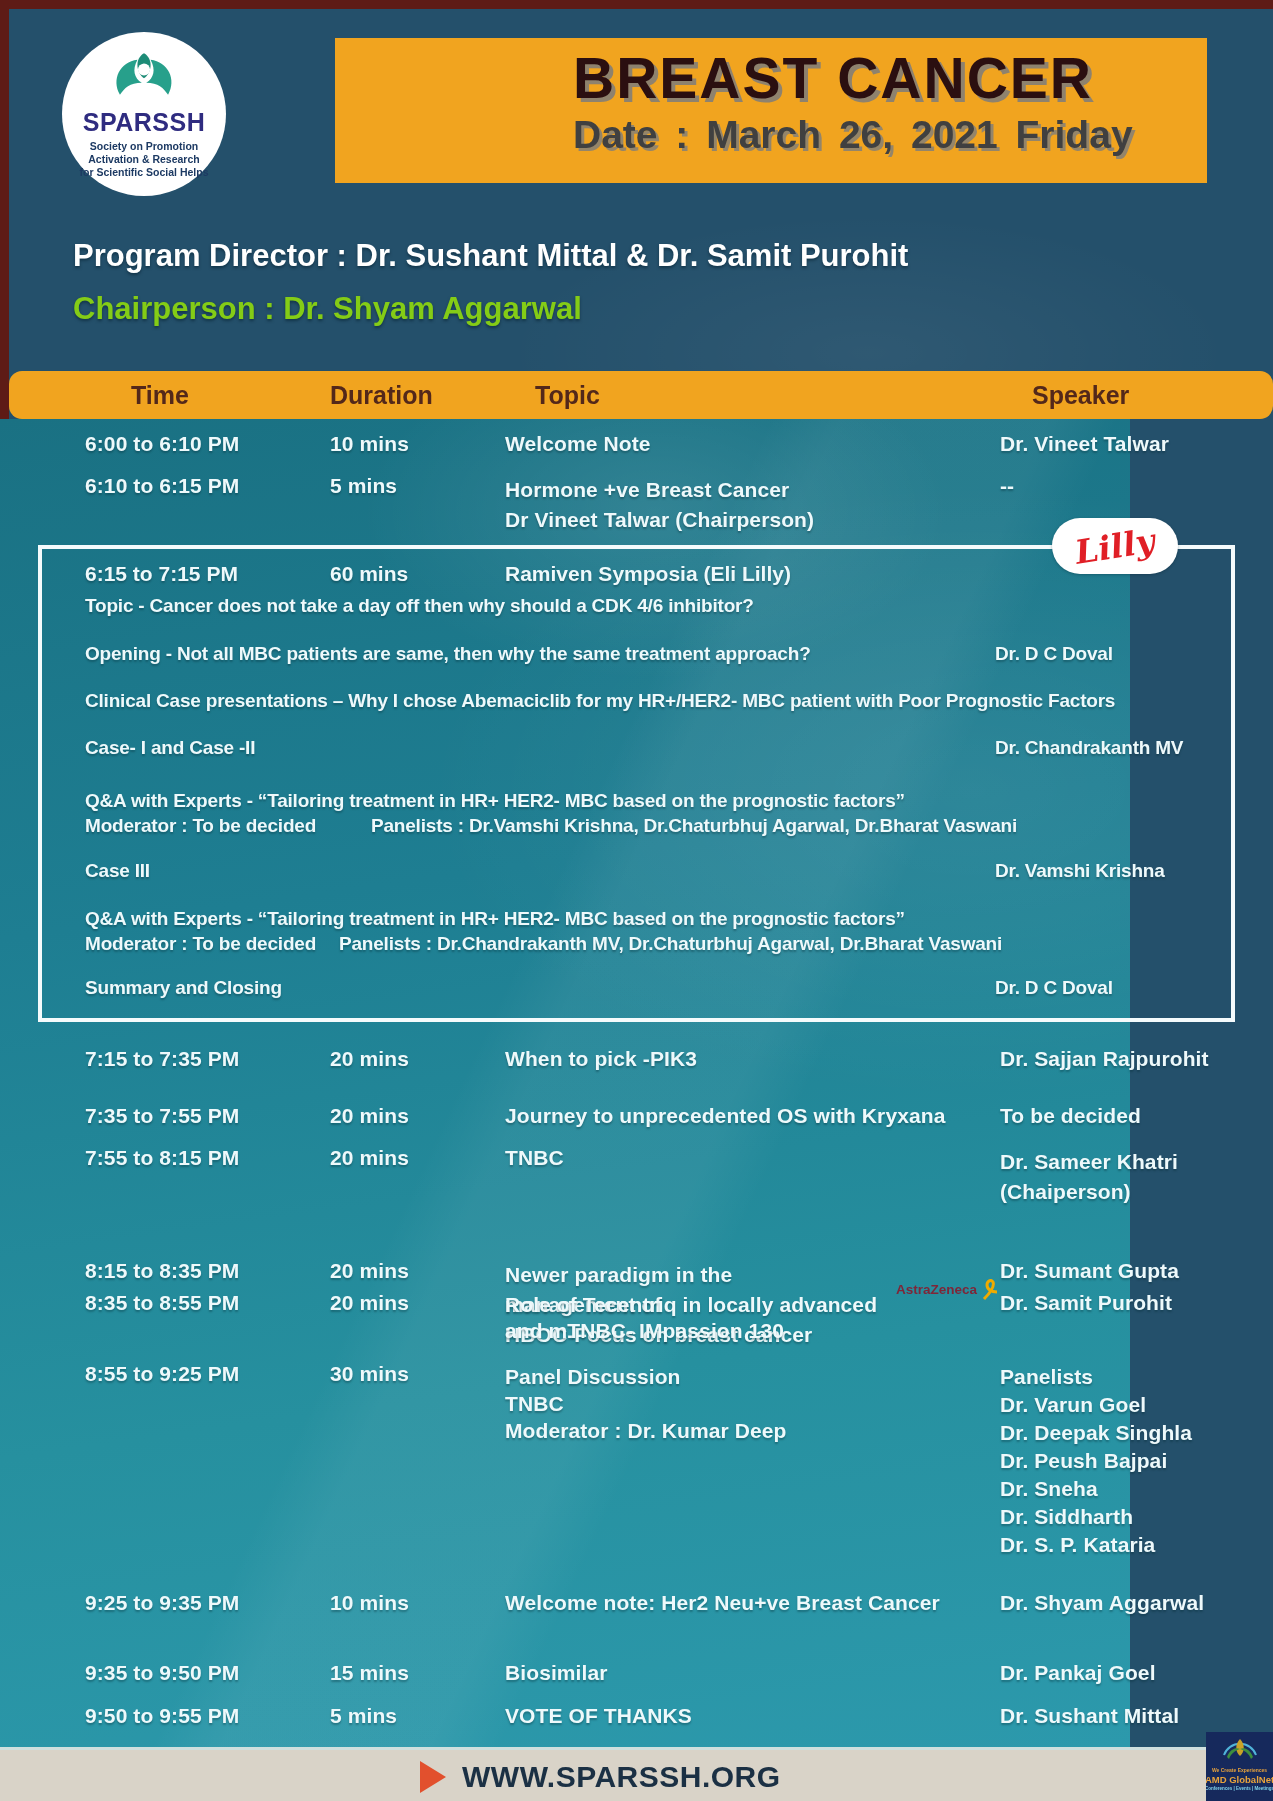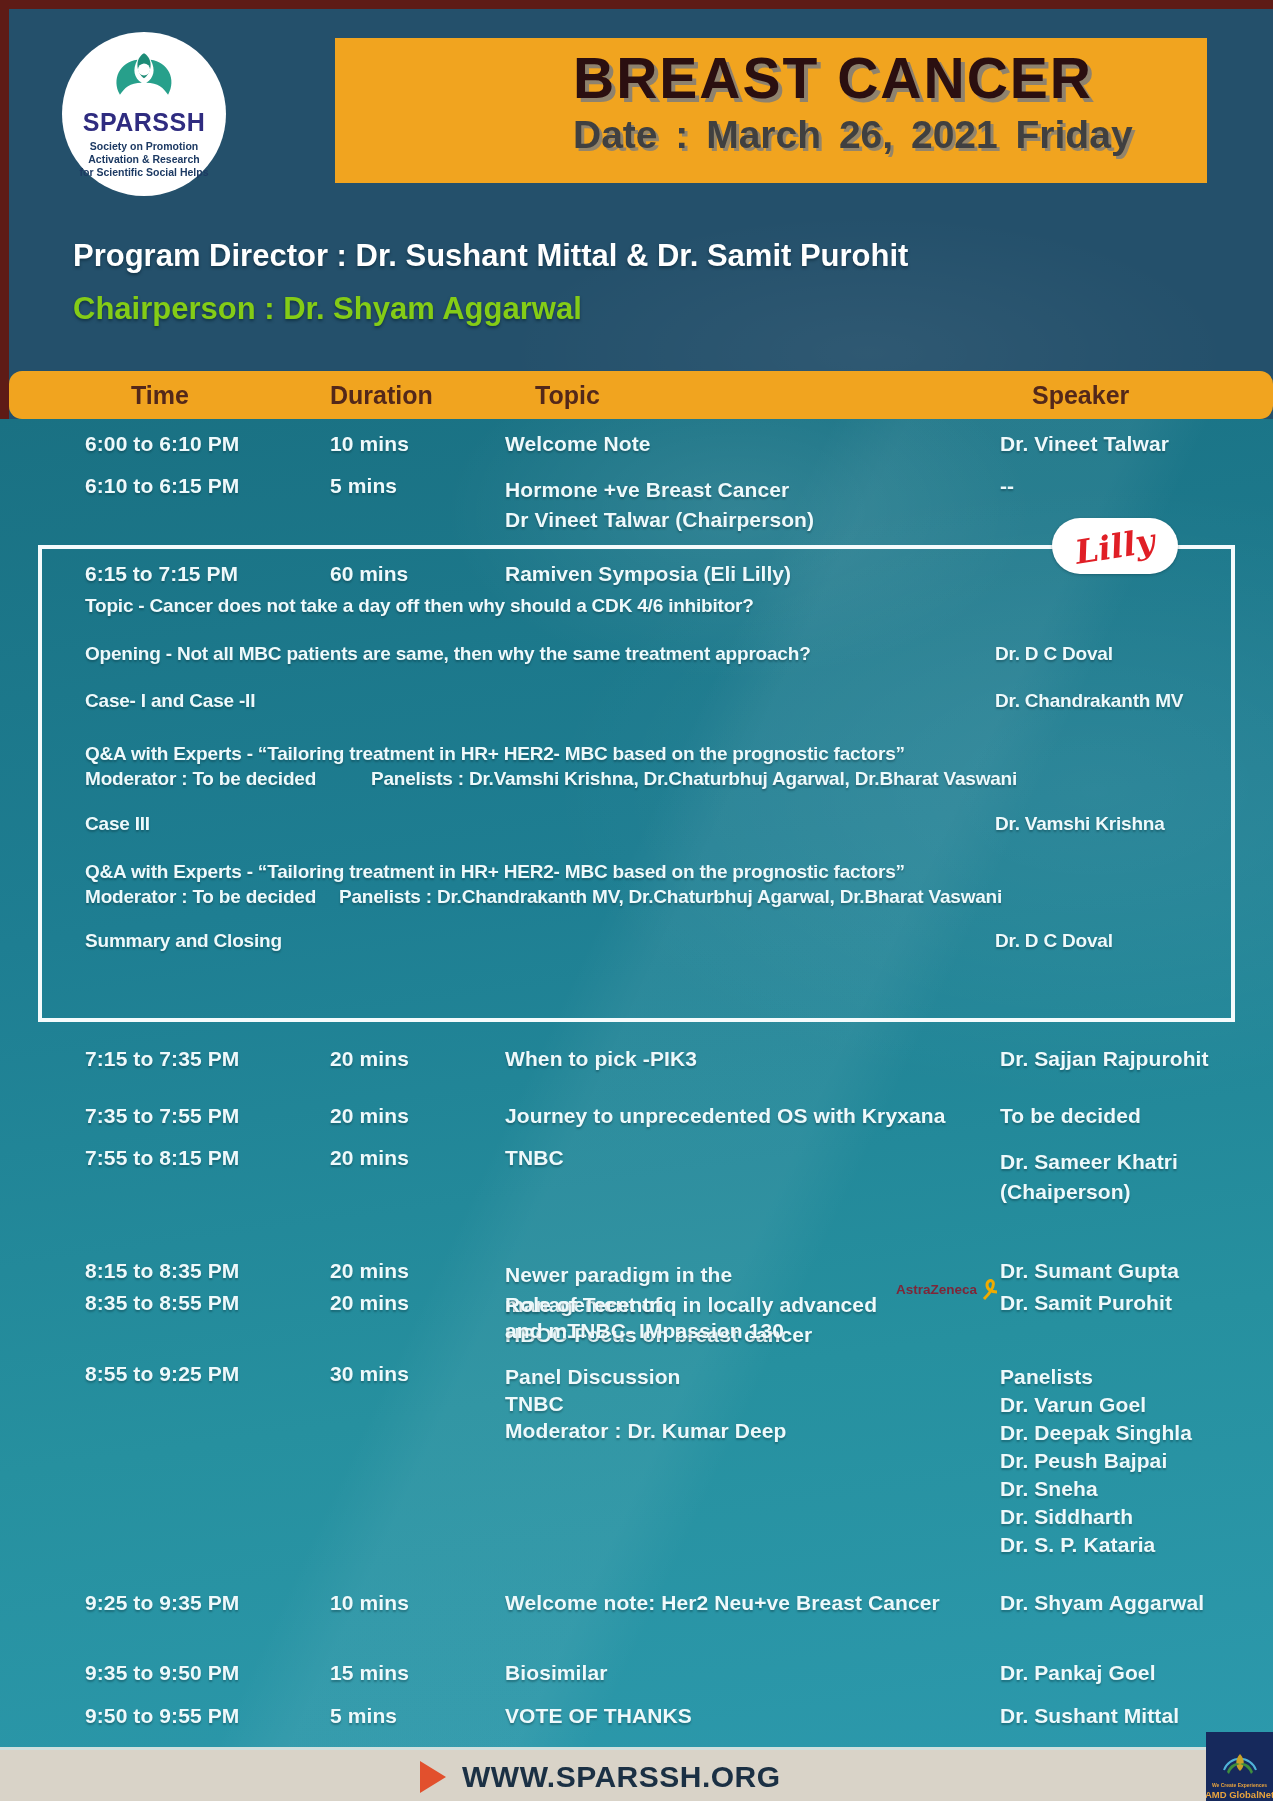"6:00 to 6:10 PM" .schedule { width: 1273px -> 1130px }
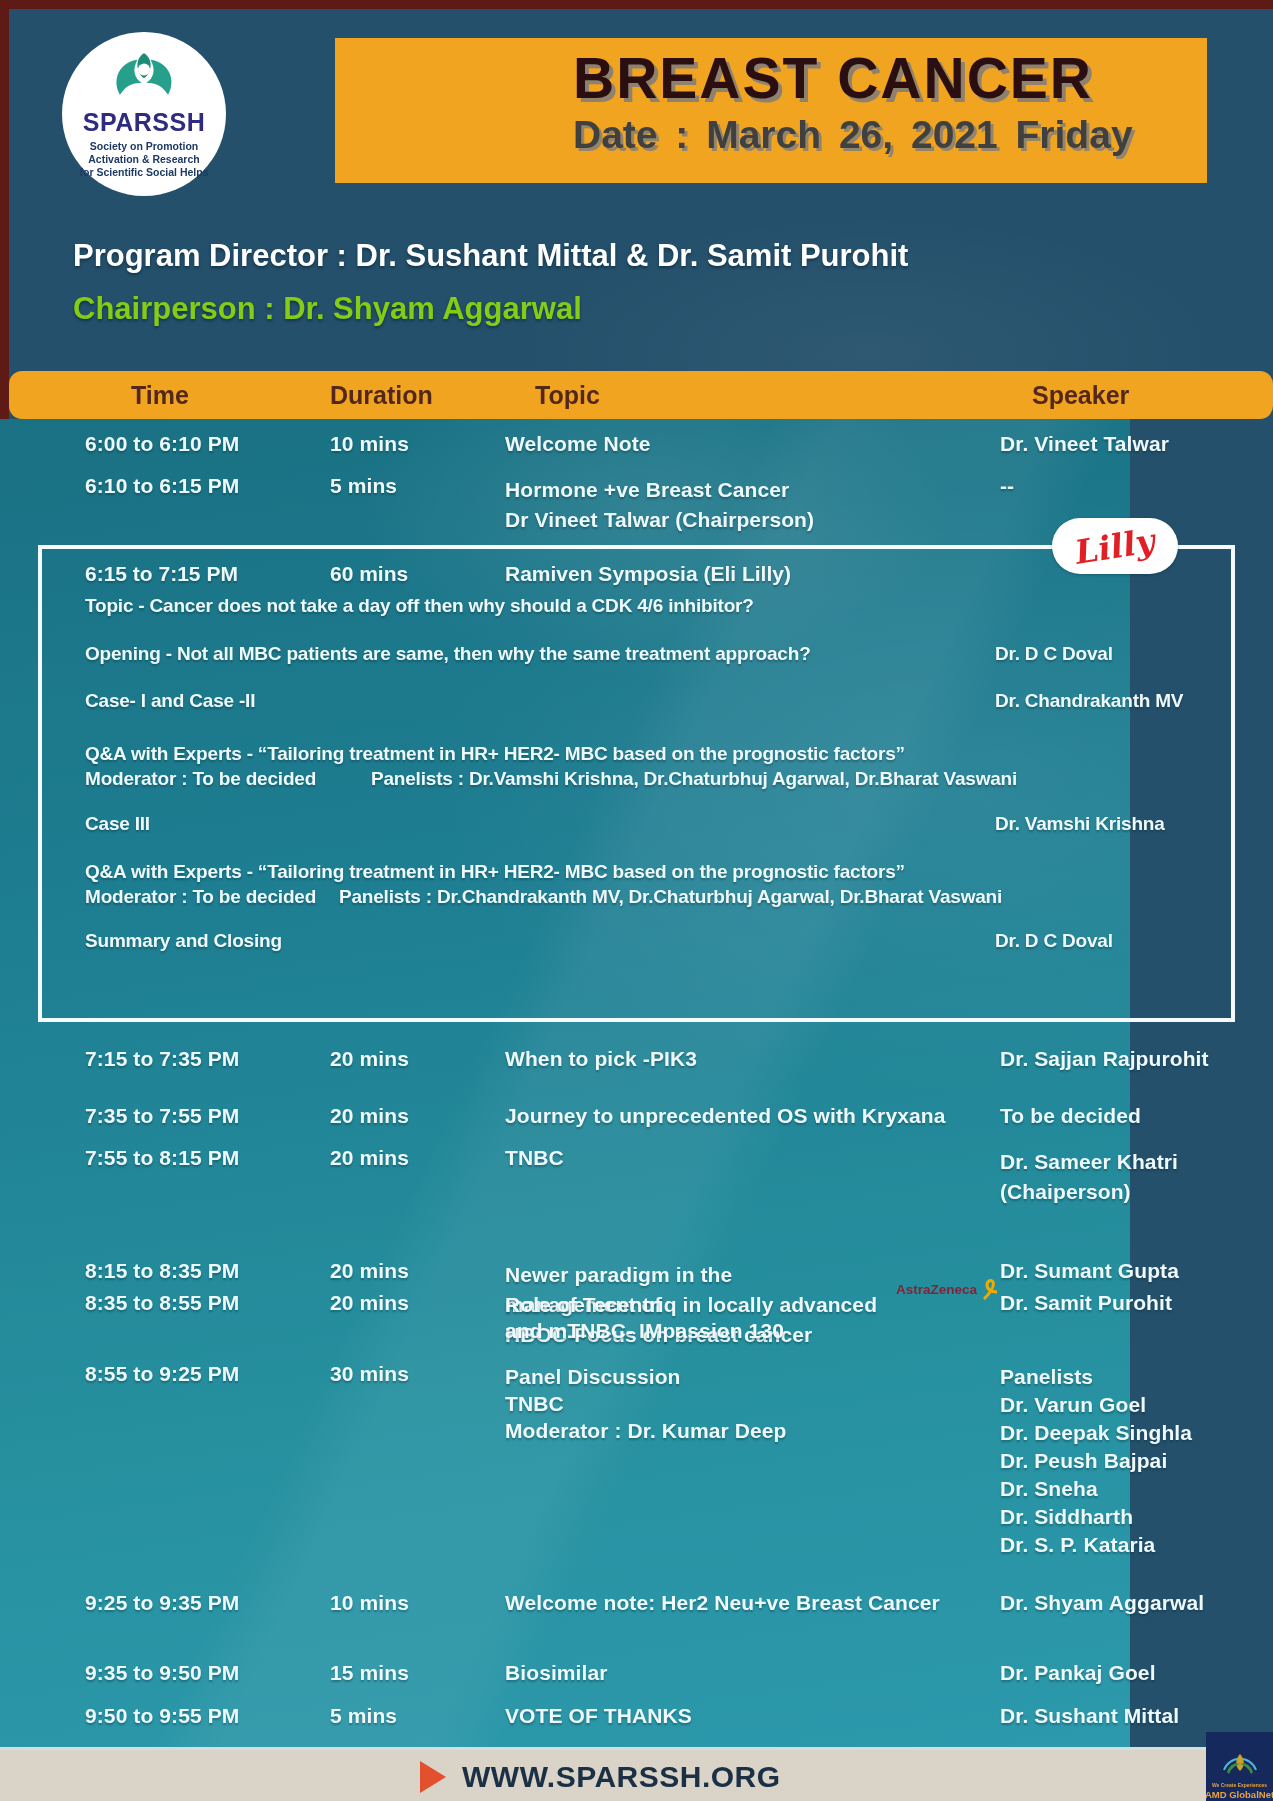"Clinical Case presentations – Why" div.bline { html: none -> <div> <div>Clinical Case presentations – Why I chose Abemaciclib for my HR+/HER2- MBC patient with Poor Prognostic Factors</div> </div> }
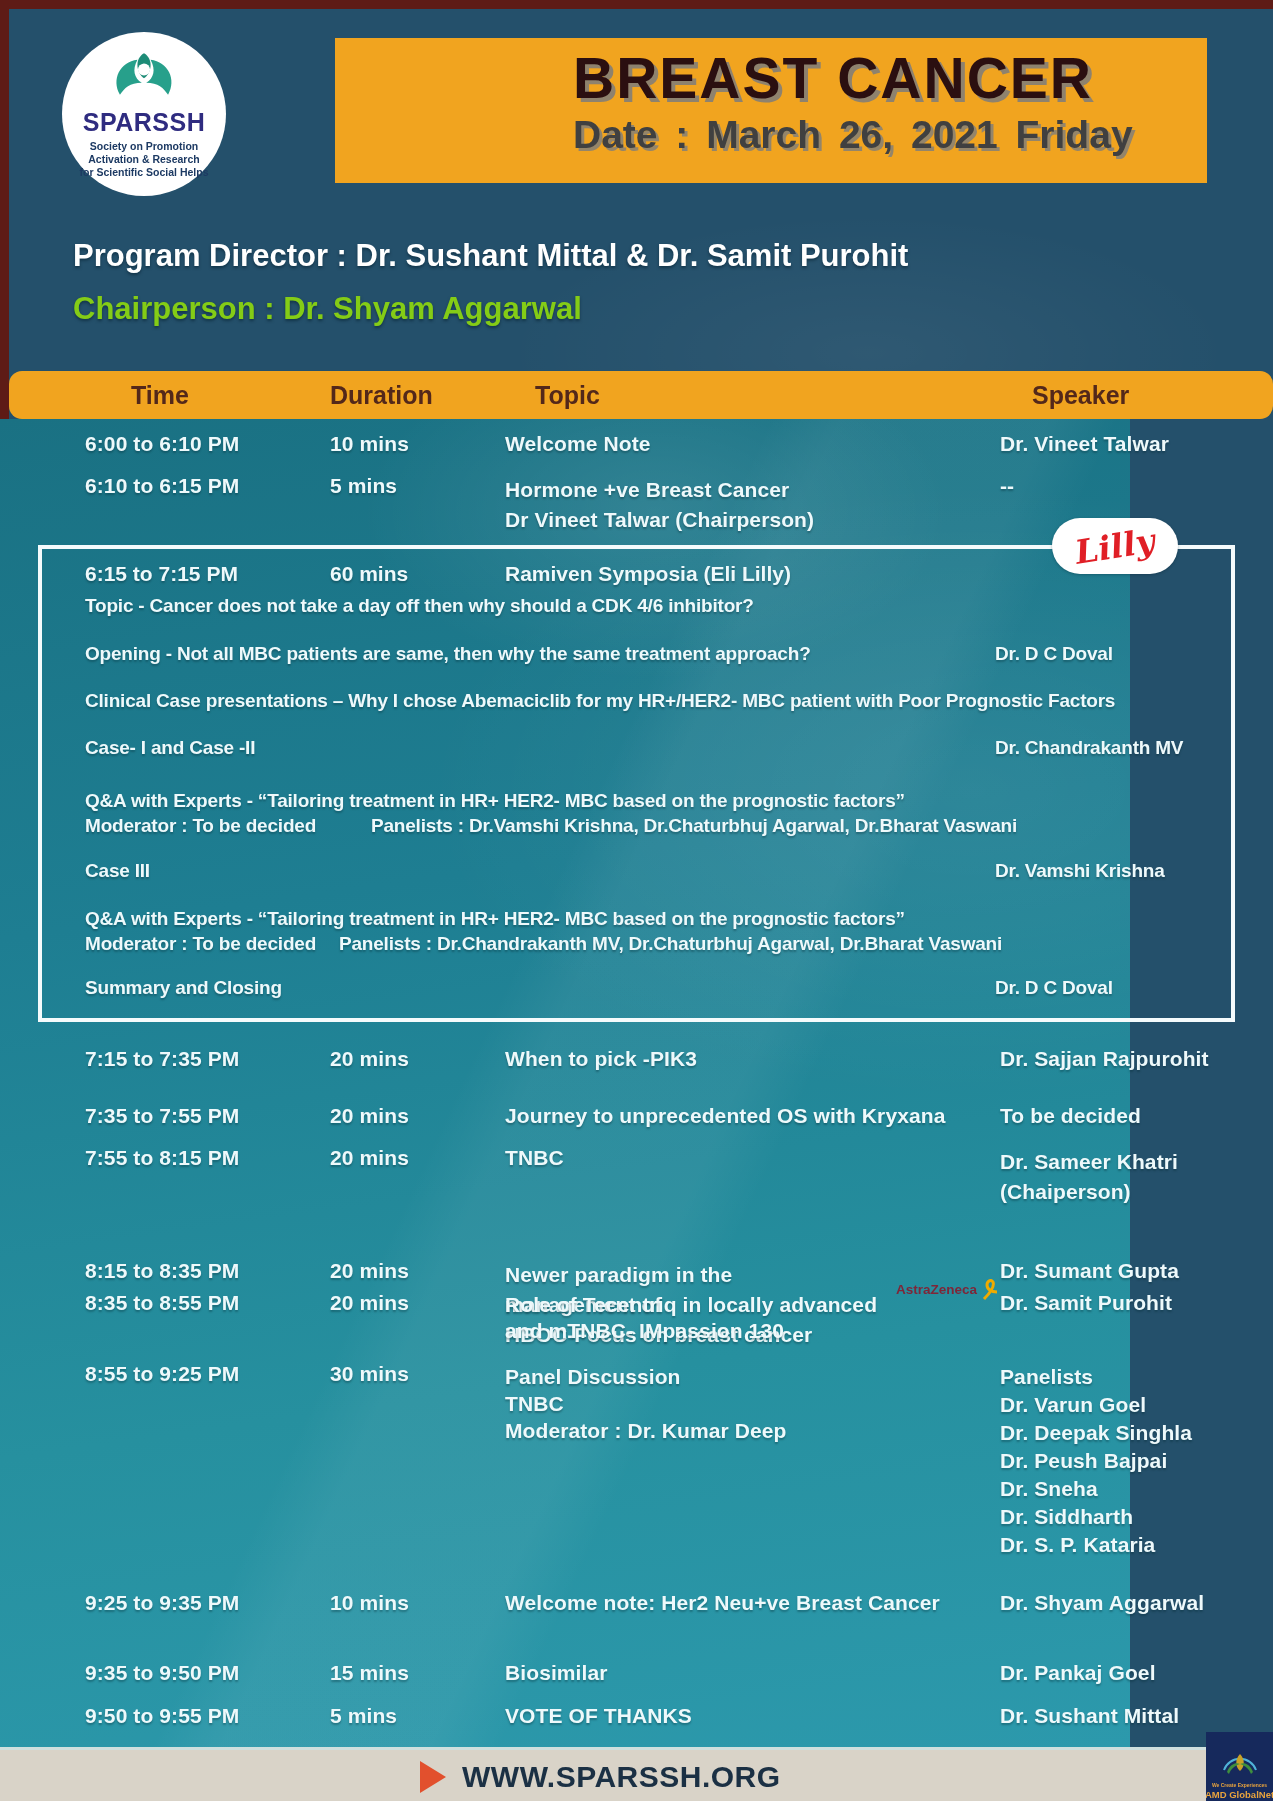"AMD GlobalNet" .amd { padding-top: 19px -> 4px }
